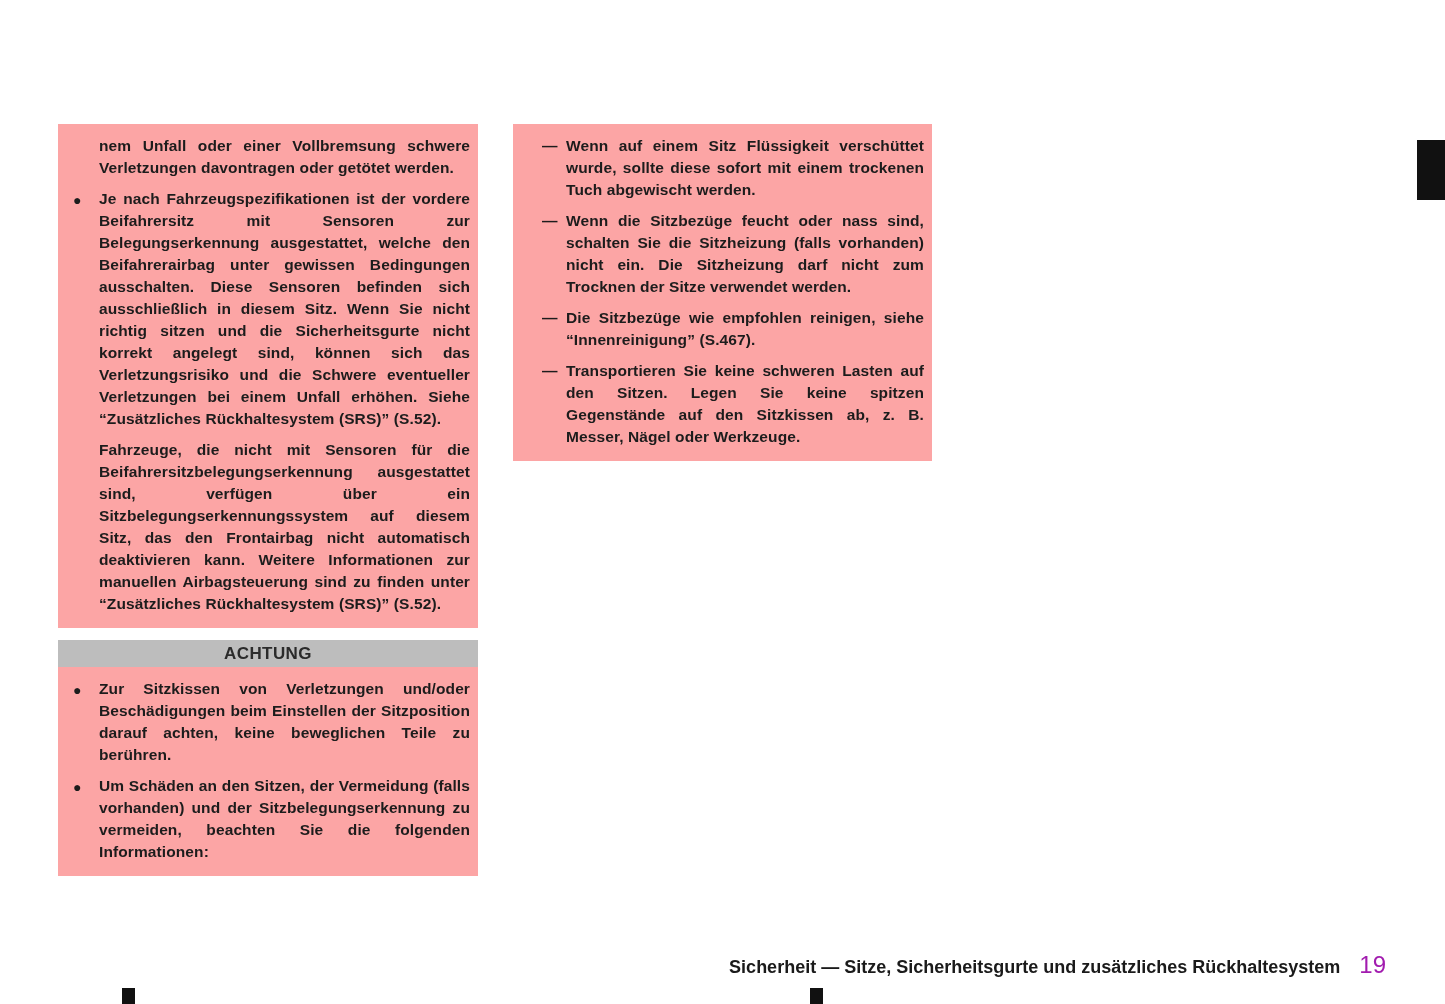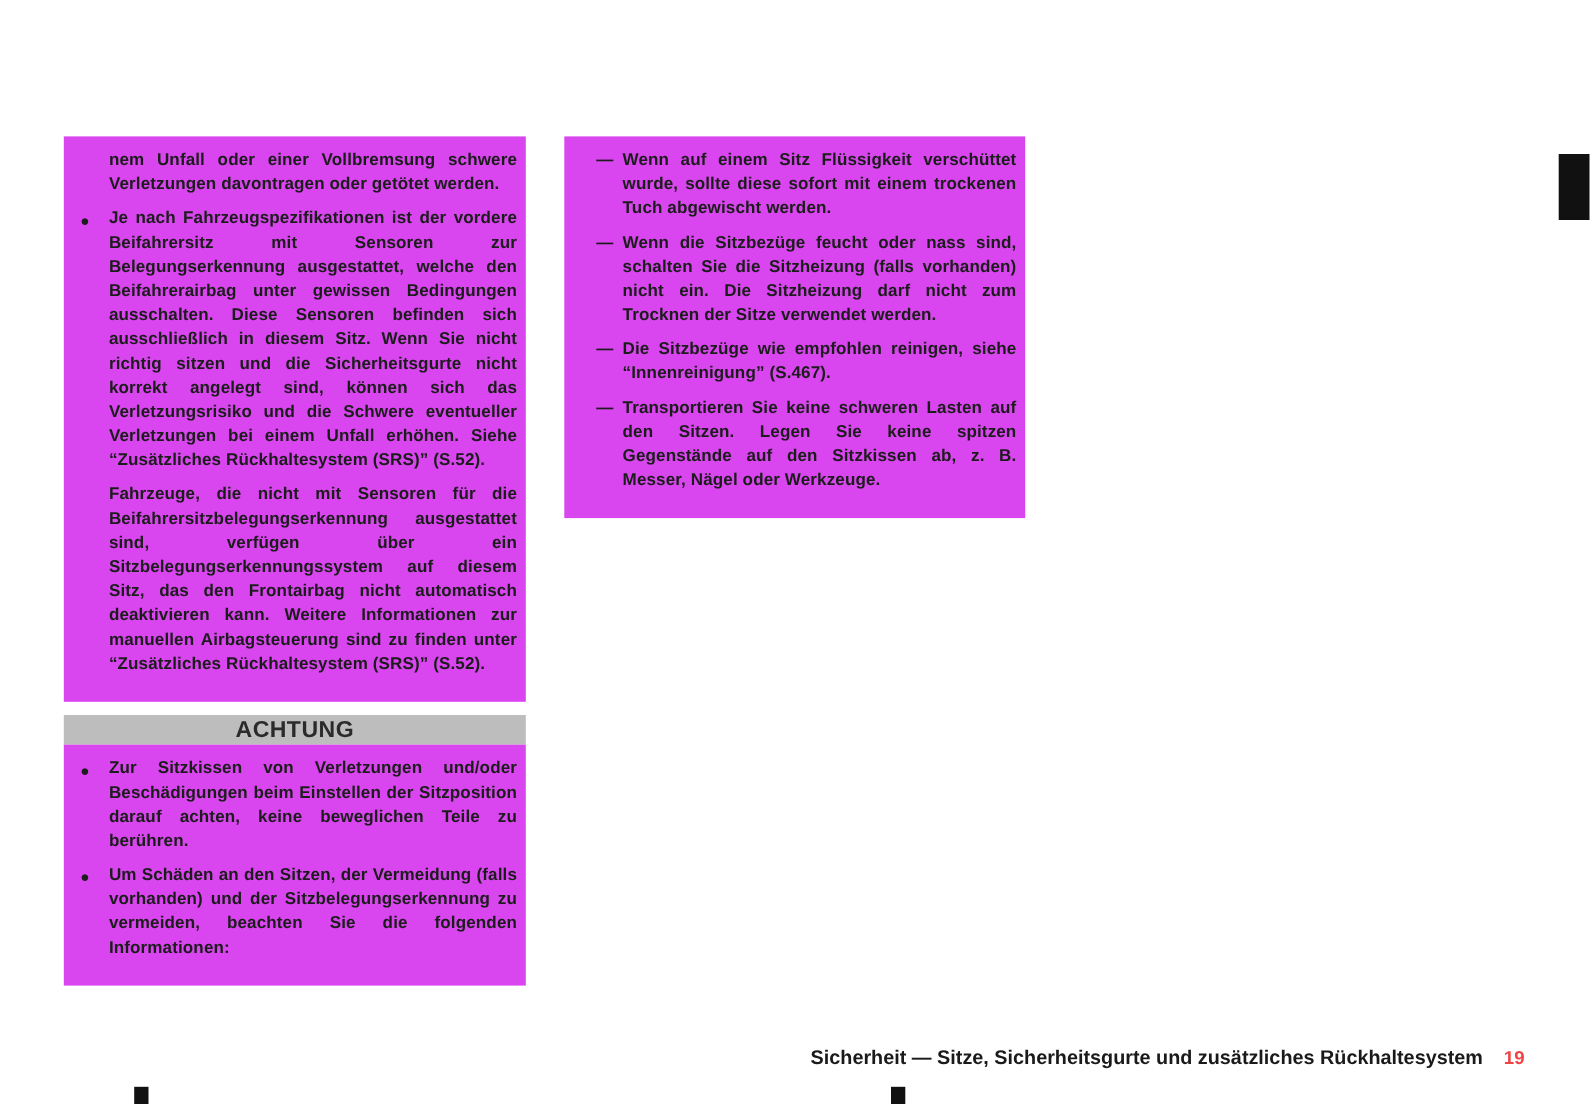"nem Unfall oder einer Vollbremsung" .graybox { background: #d946ef -> #fca5a5; padding: 11px 8px 23px 8px -> 11px 8px 13px 8px }
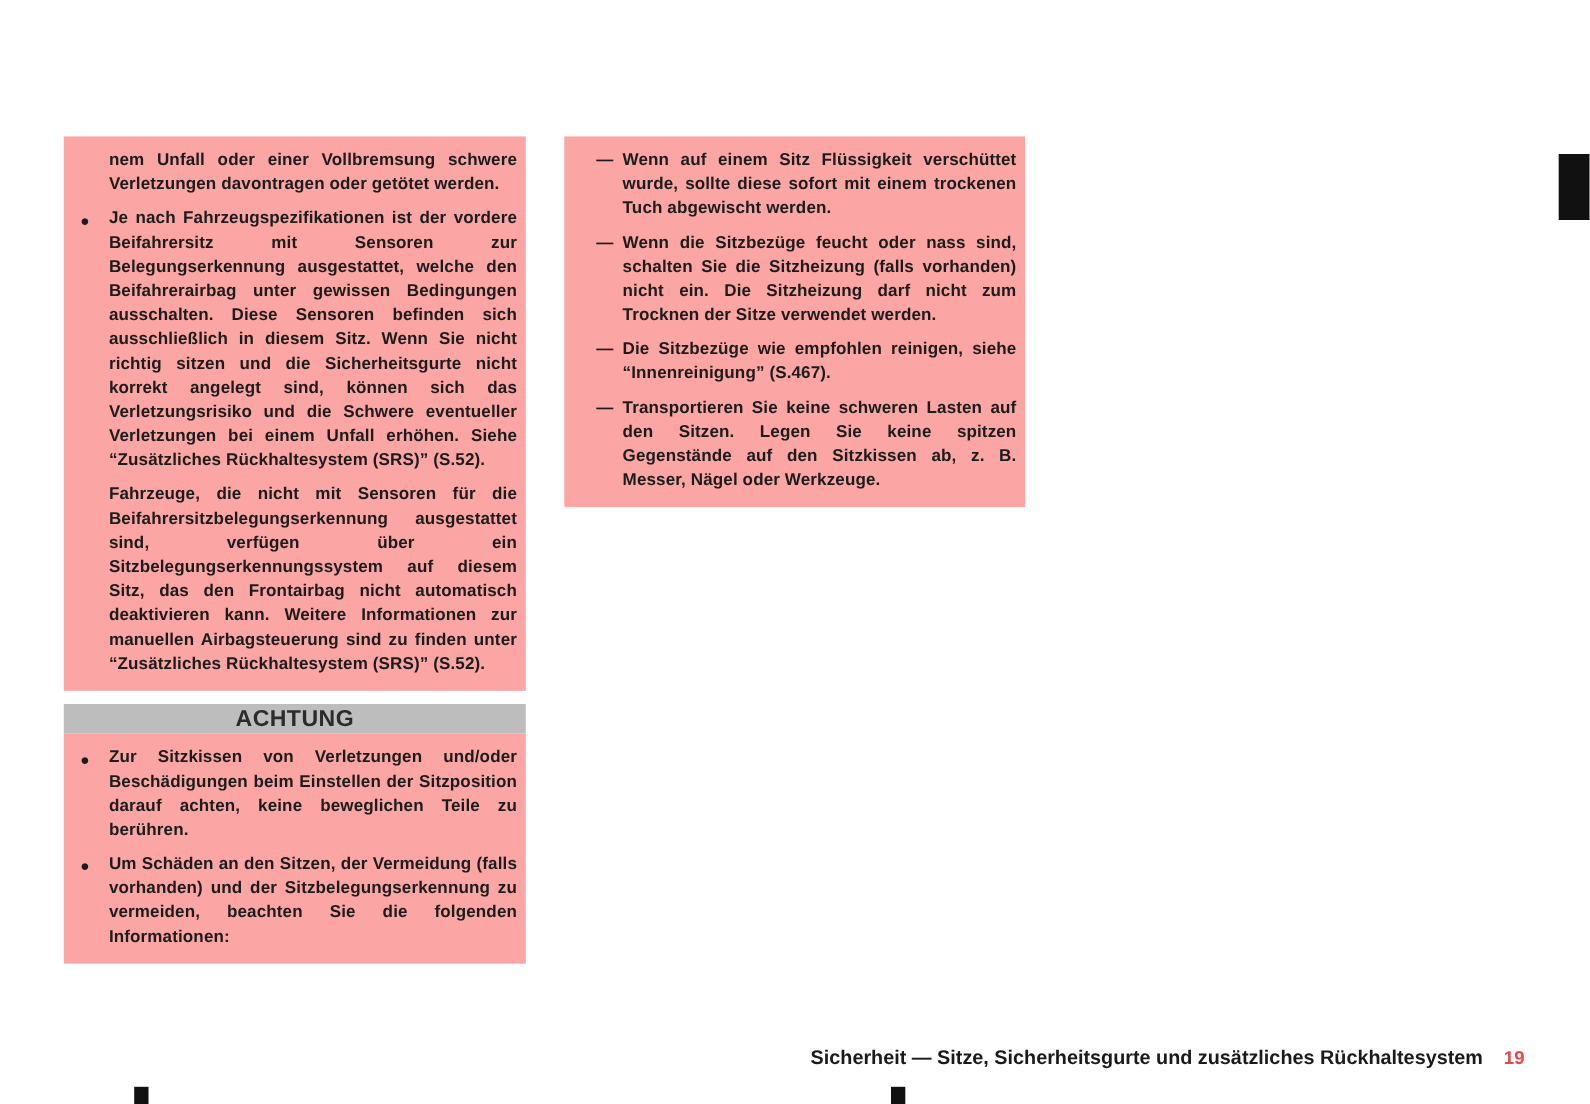"ACHTUNG" .achtung-bar { font-size: 21px -> 17px }
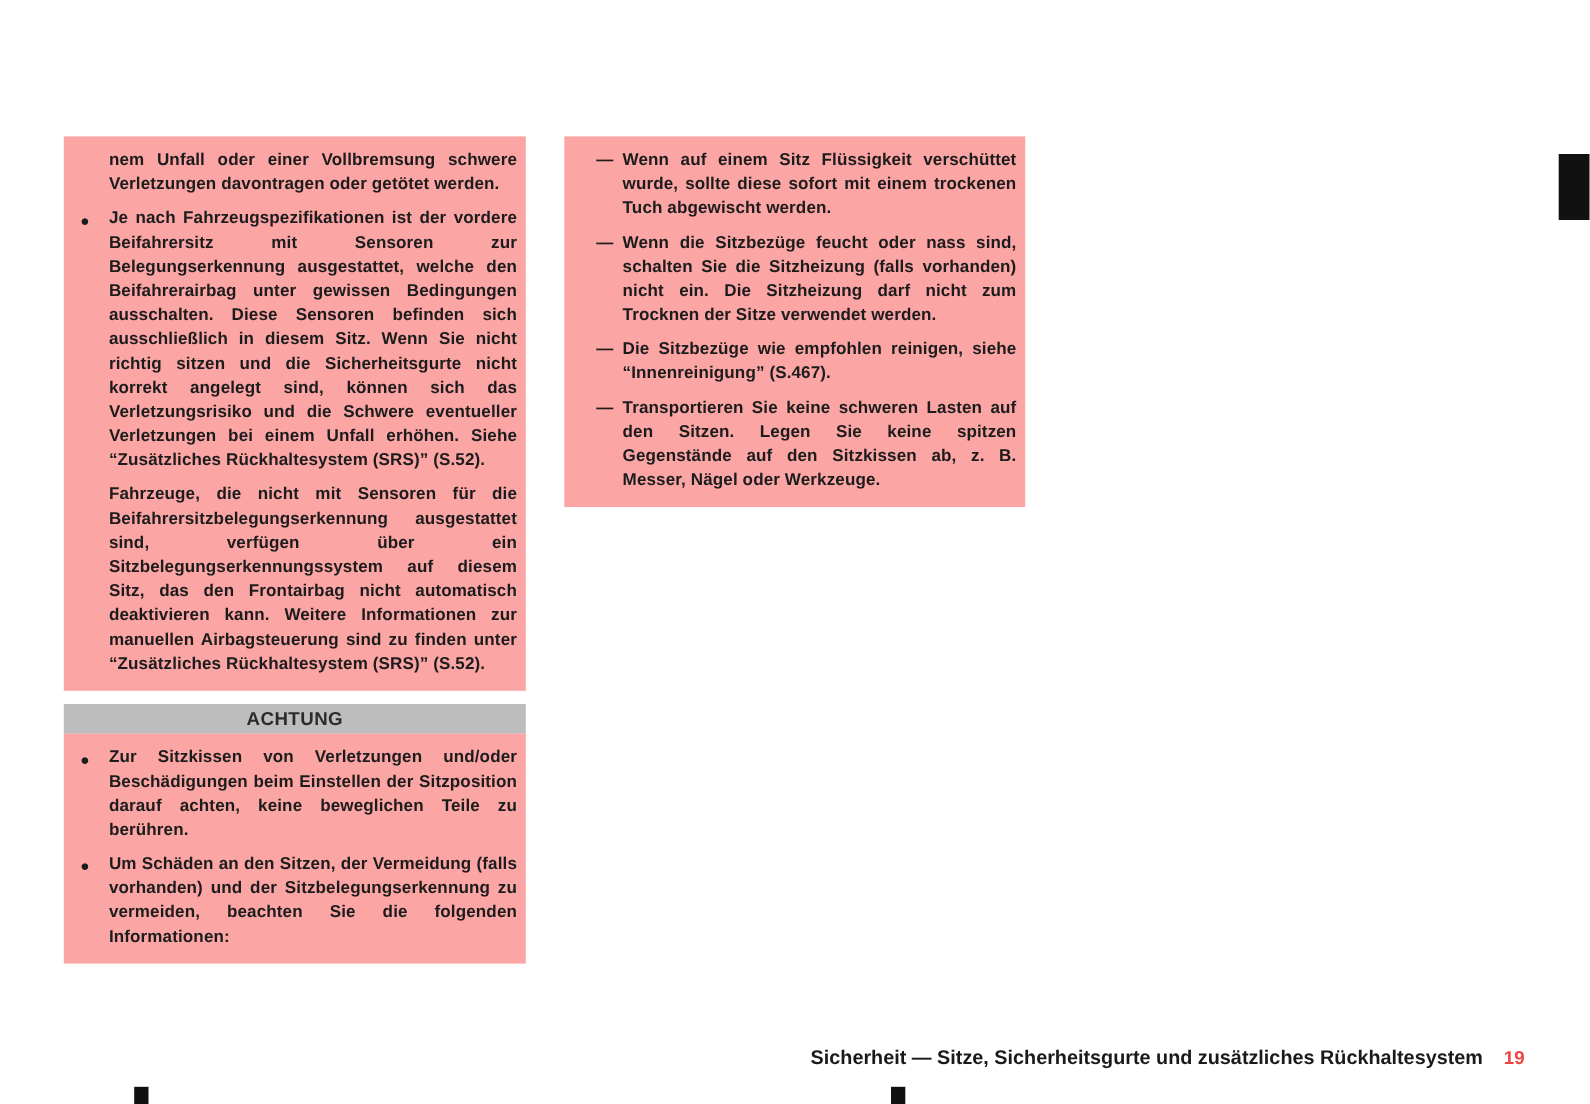"19" .footer .page-number { color: #ef4444 -> #a21caf; font-size: 17px -> 24px; font-weight: 700 -> 400 }
